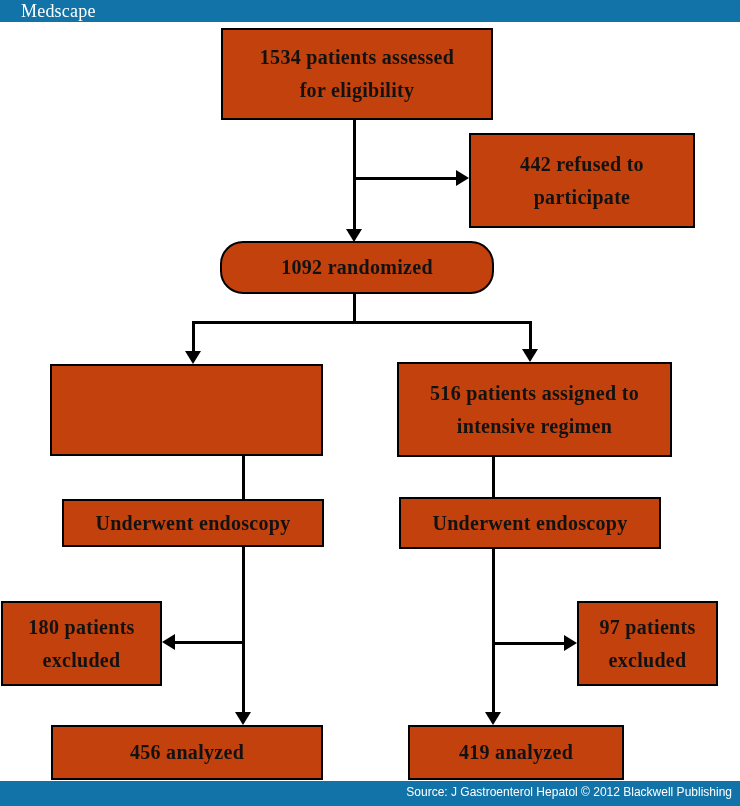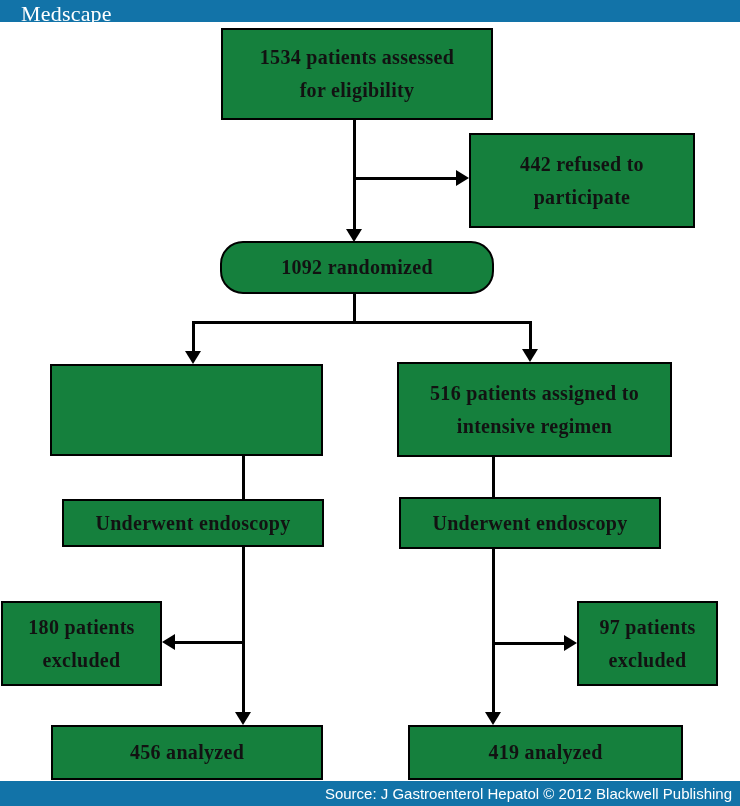"Medscape" #logo { font-size: 22px -> 18px }
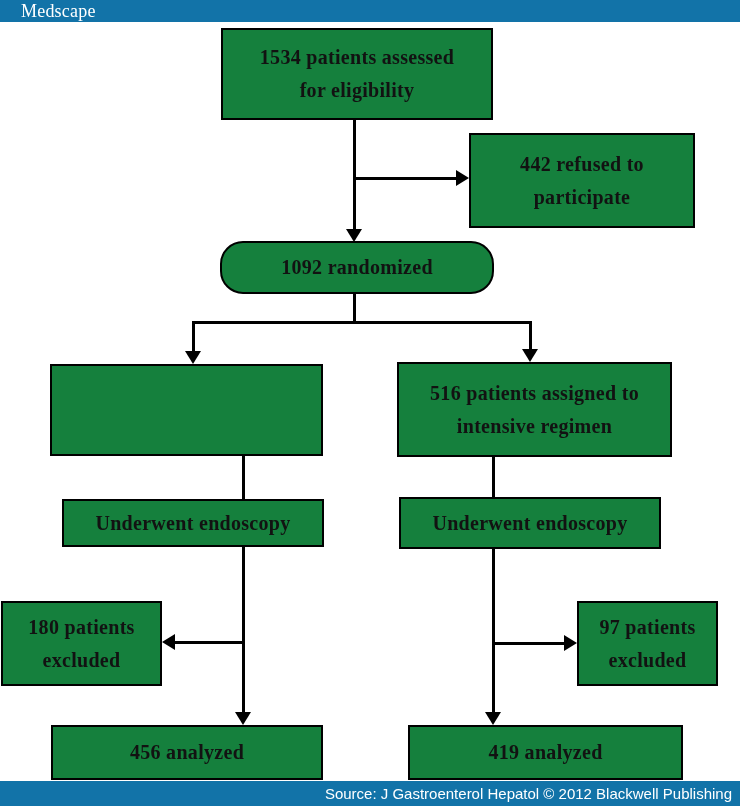"1534 patients assessed" .node { background: #15803d -> #c2410c }
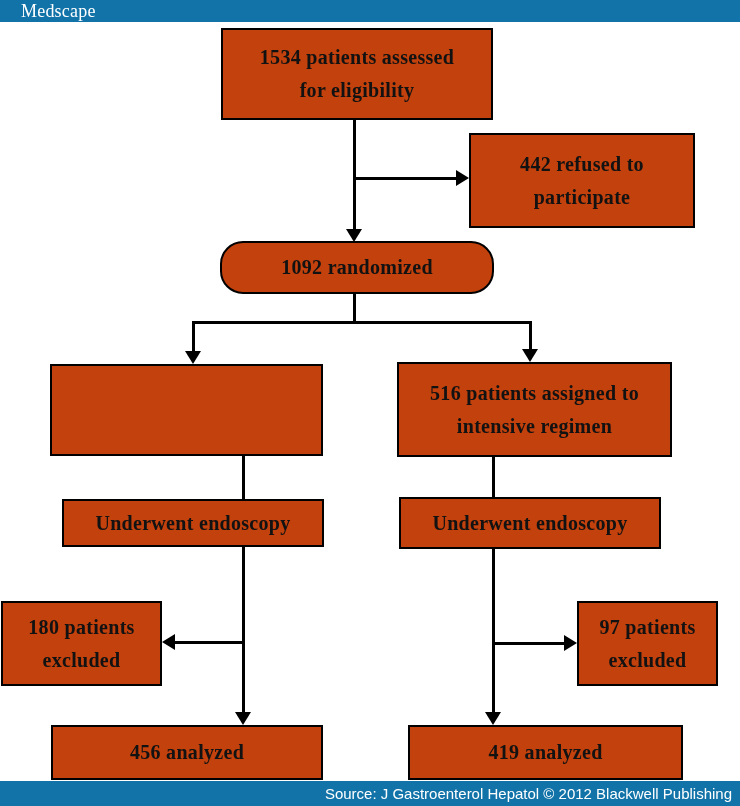"419 analyzed" div.node { width: 275px -> 216px }
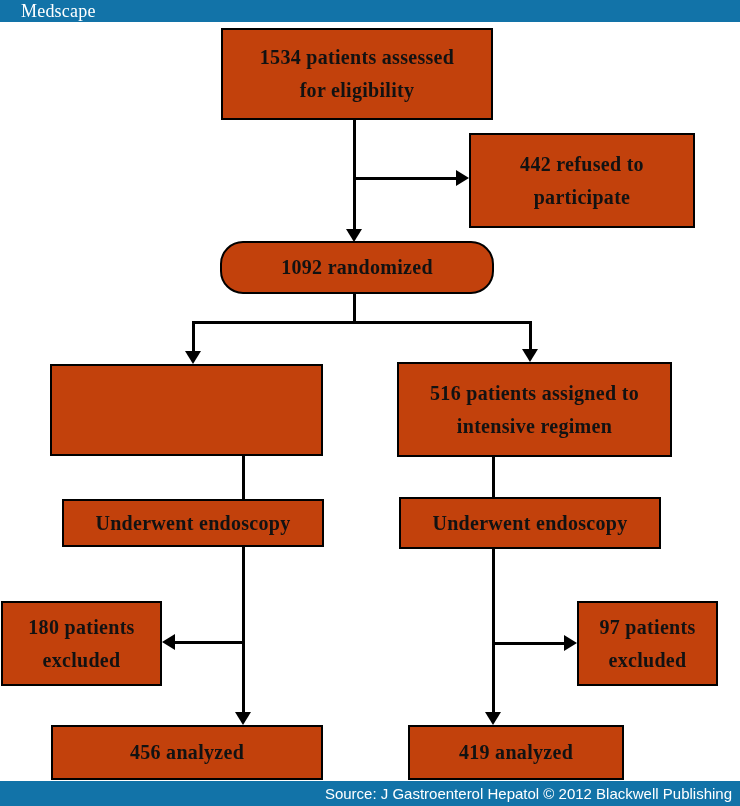"Source: J Gastroenterol Hepatol ©" #source-text { font-size: 15px -> 12px }
